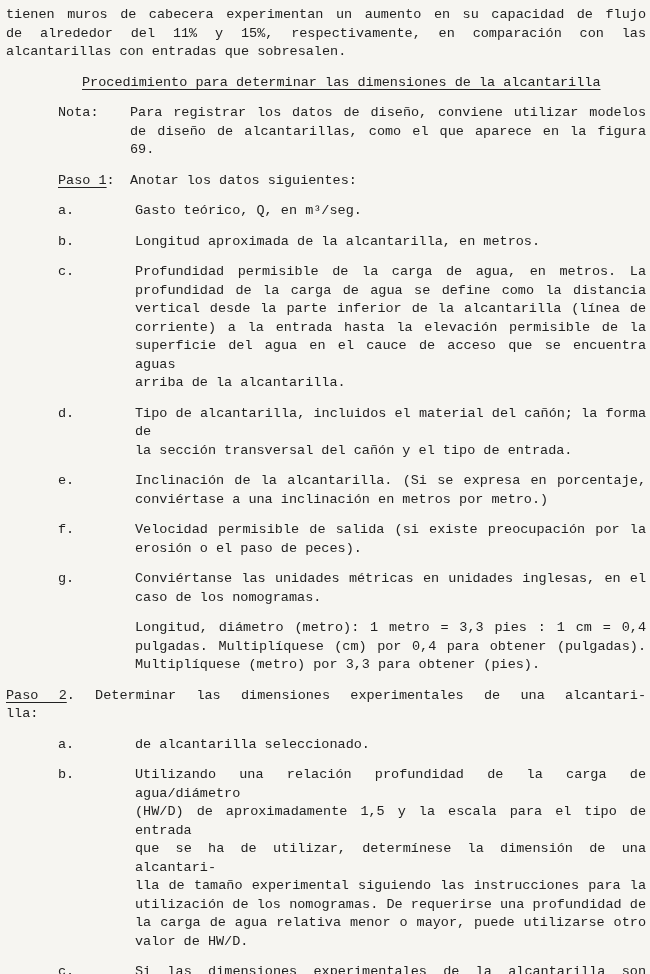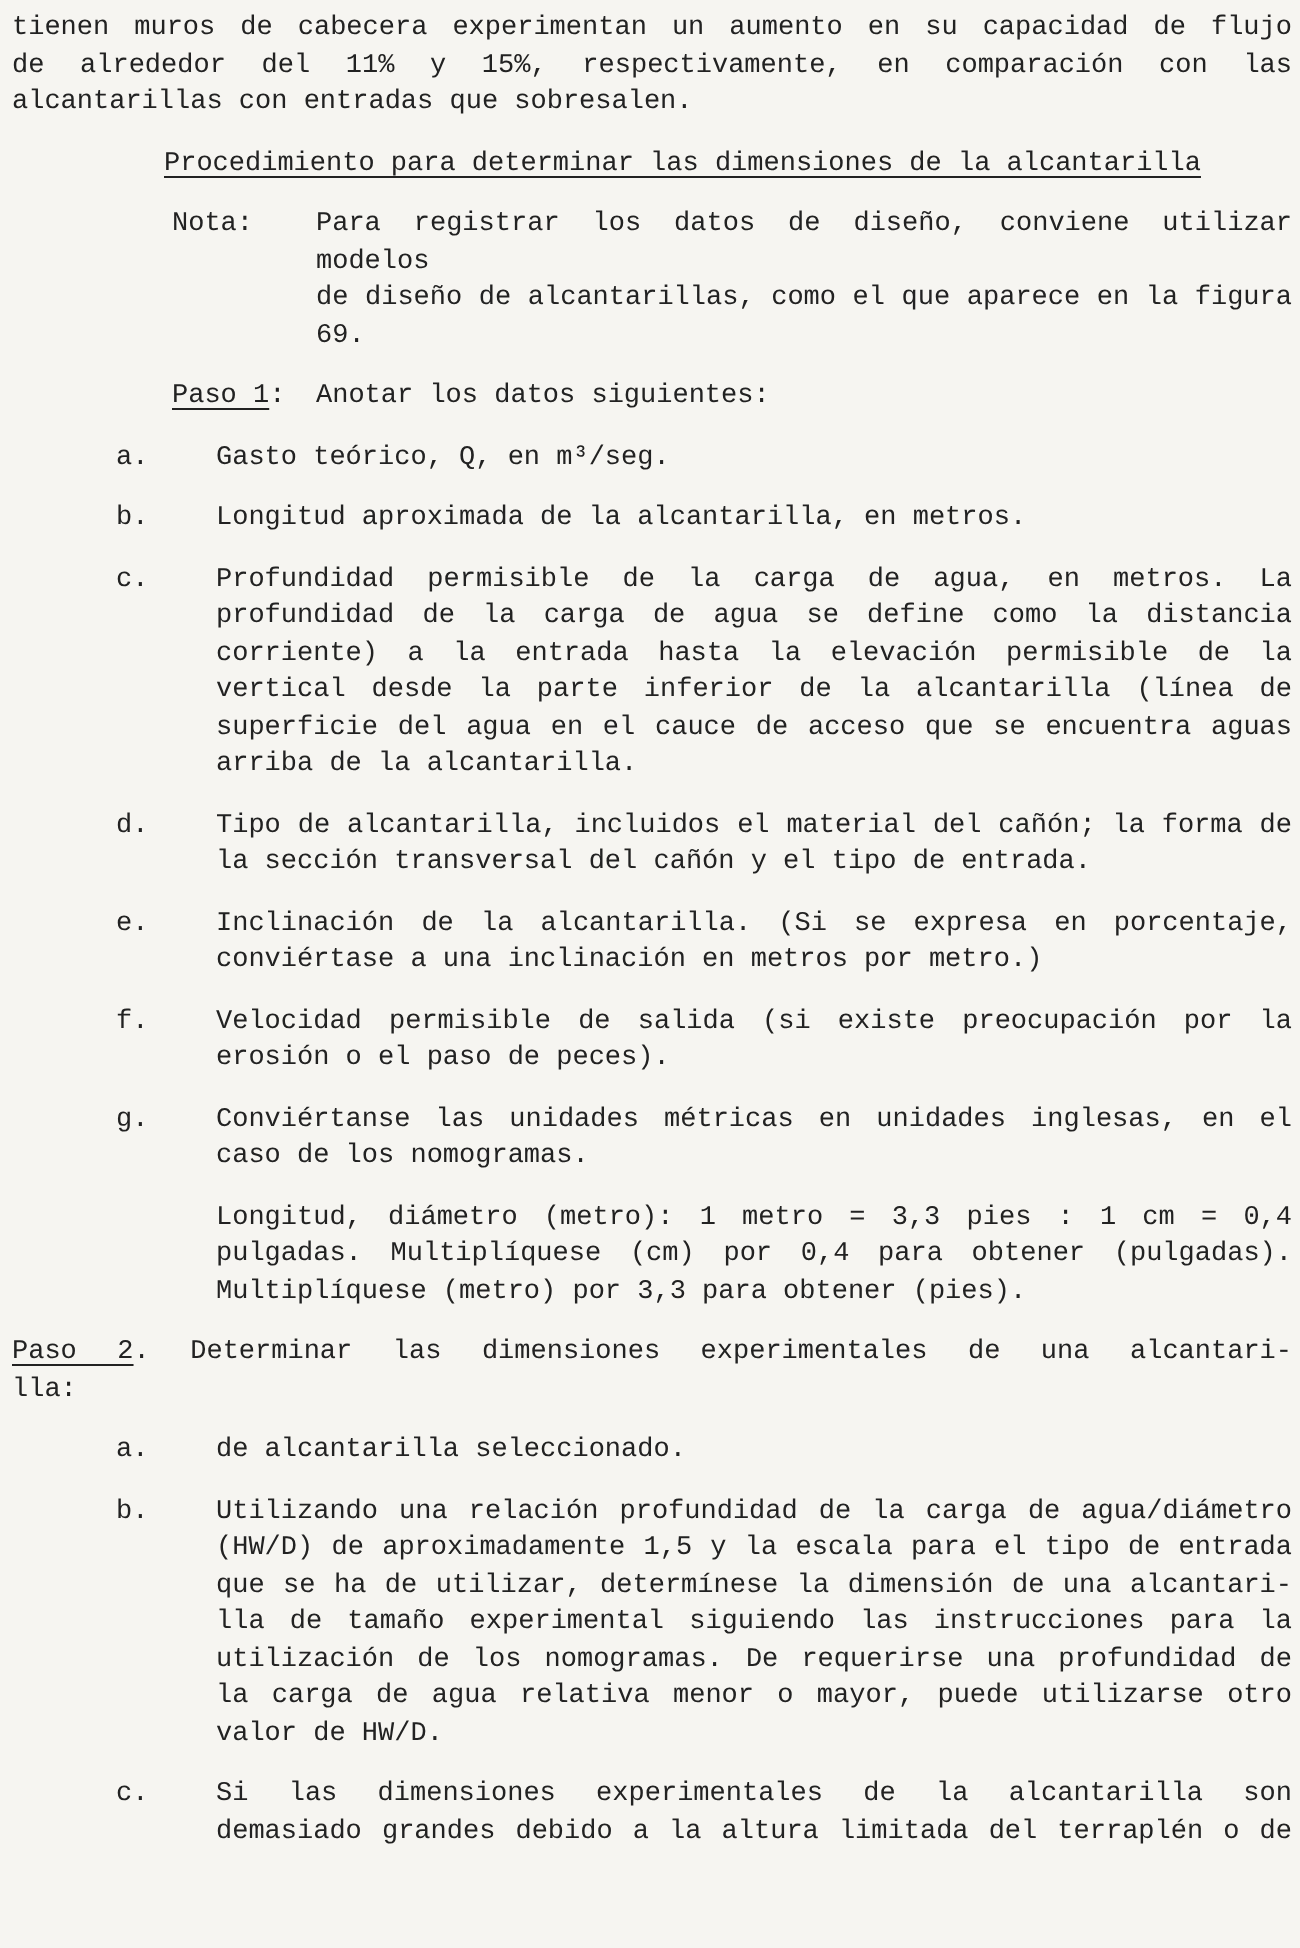"Nota:" .row { margin-left: 80px -> 52px }
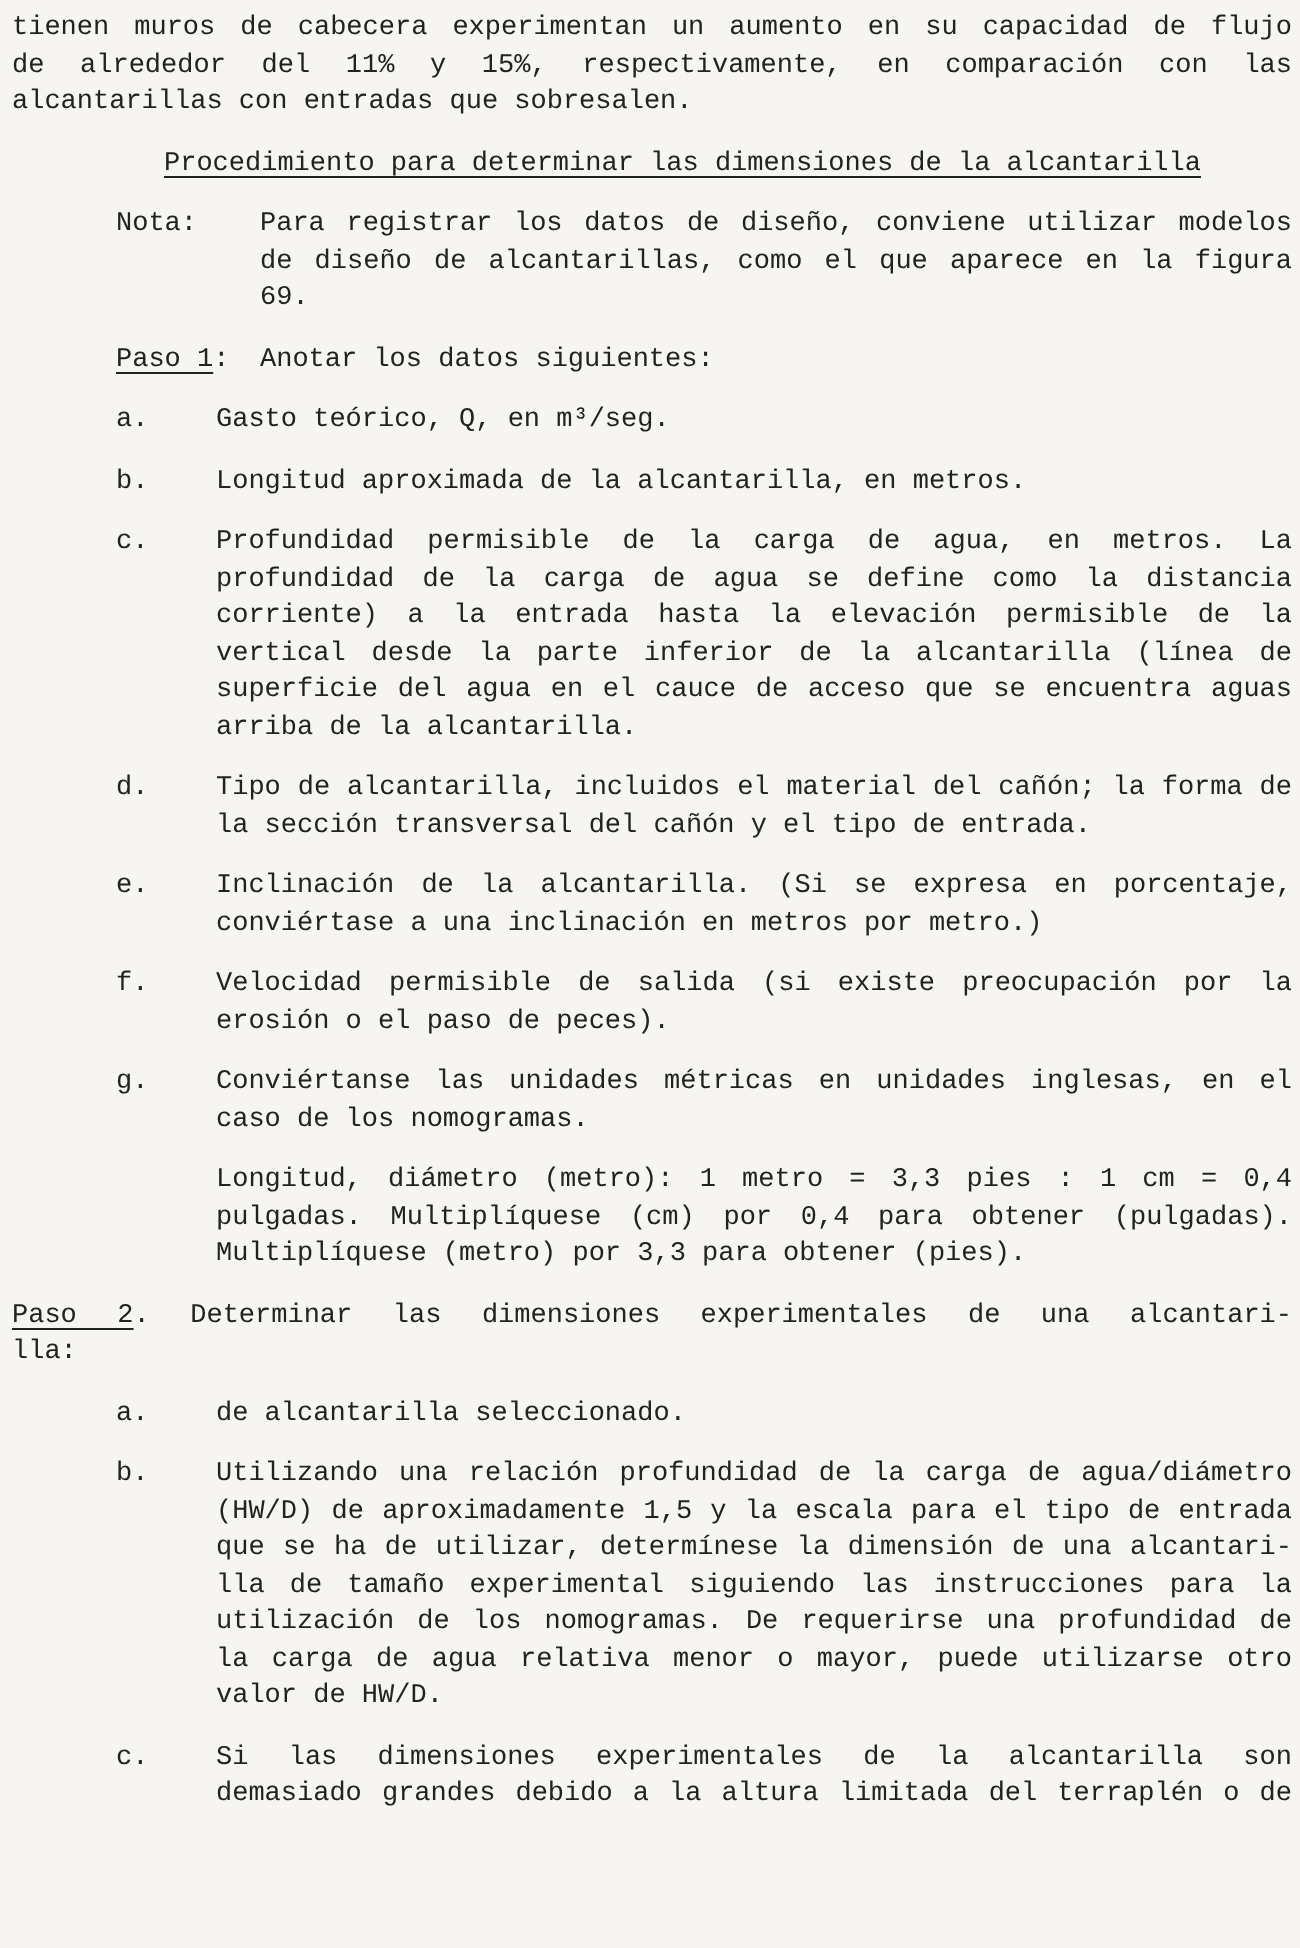"Gasto teórico, Q, en m³/seg." .item-text { margin-left: none -> 27px }
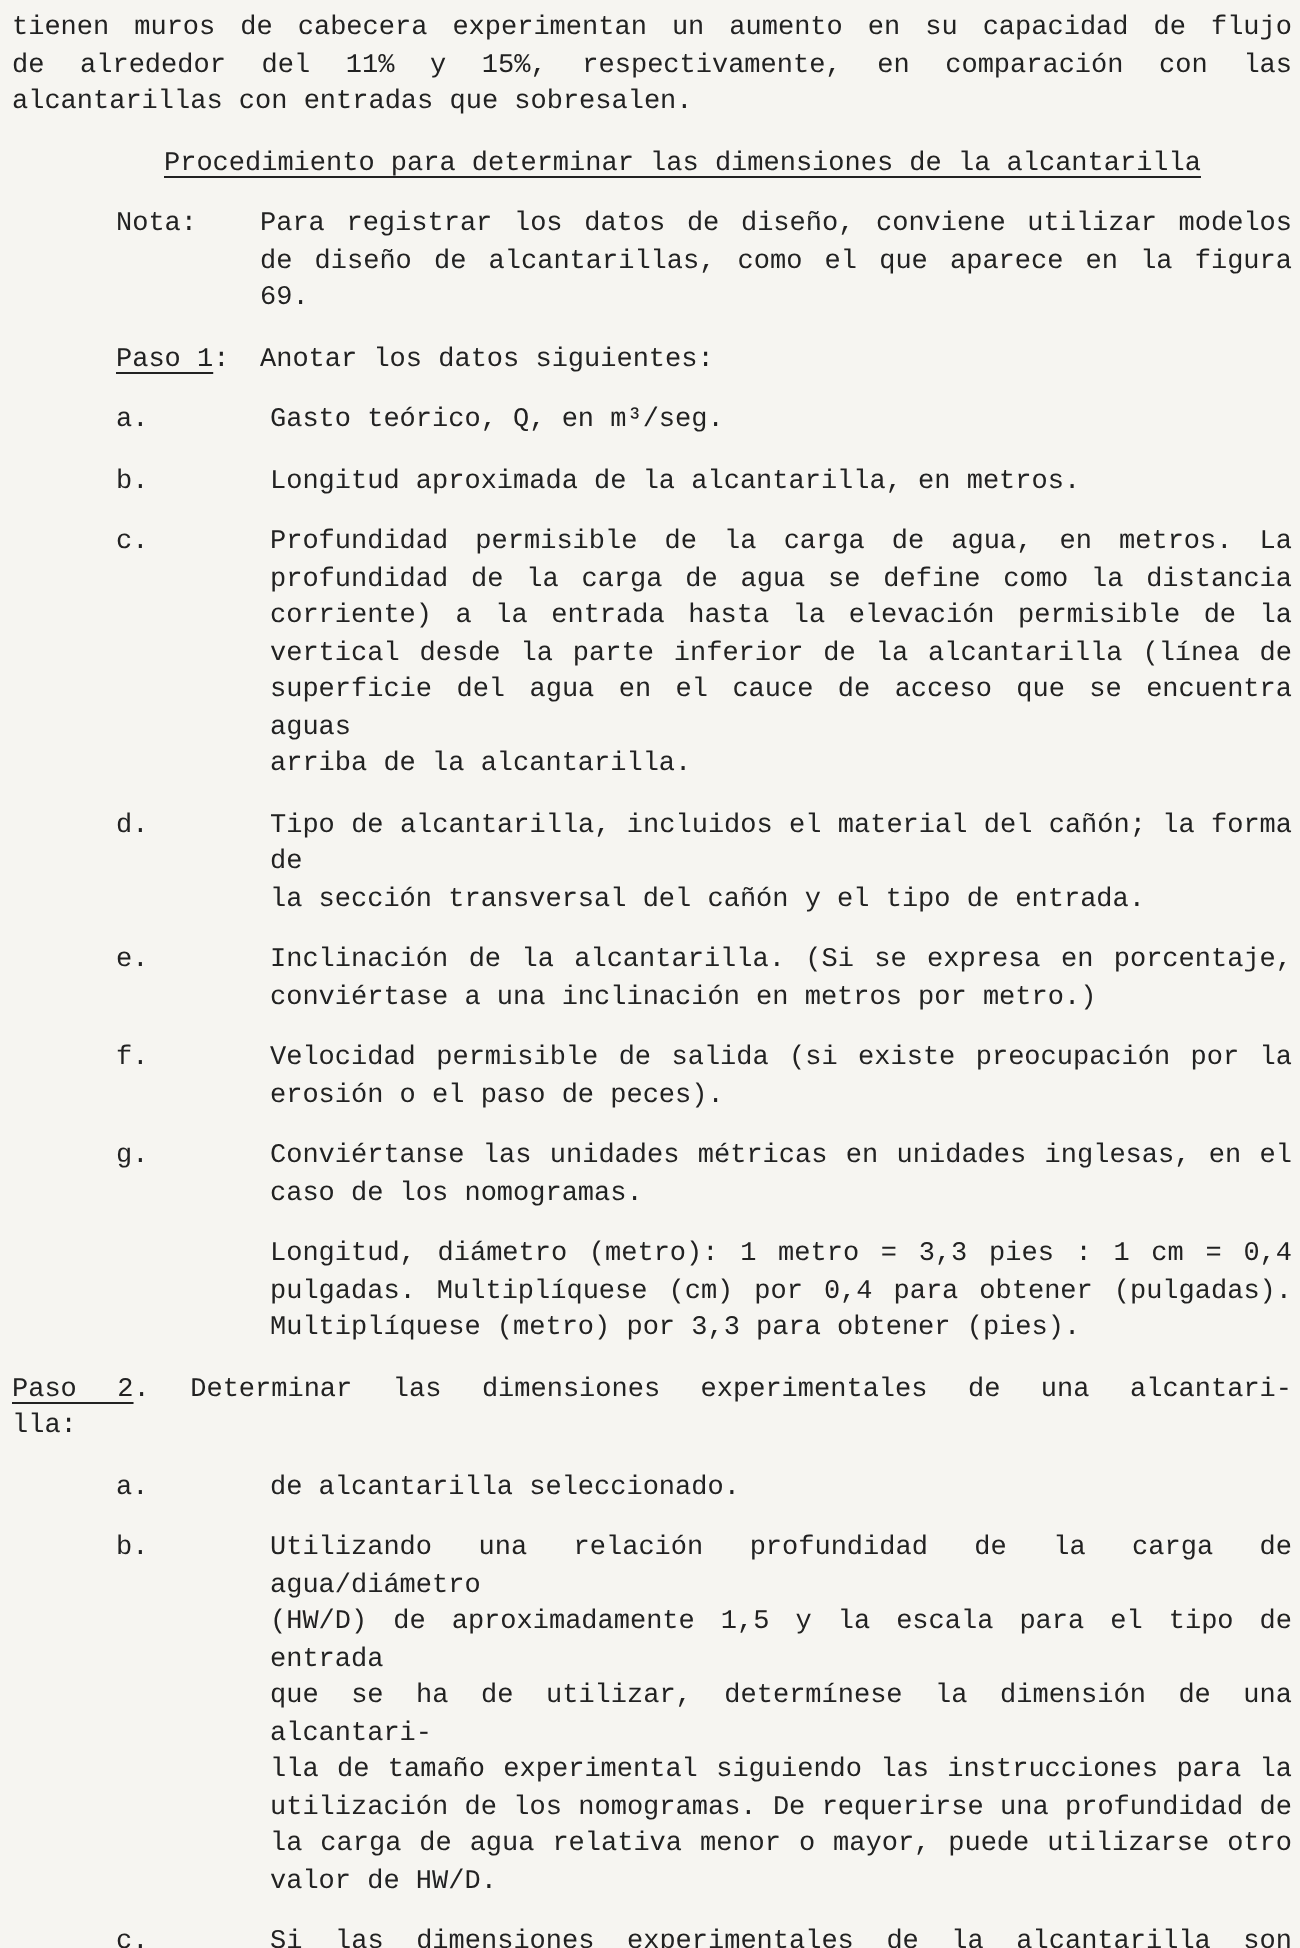"corriente) a la entrada hasta" div.tline { order: before "vertical desde la parte inferior" -> after "vertical desde la parte inferior" }
